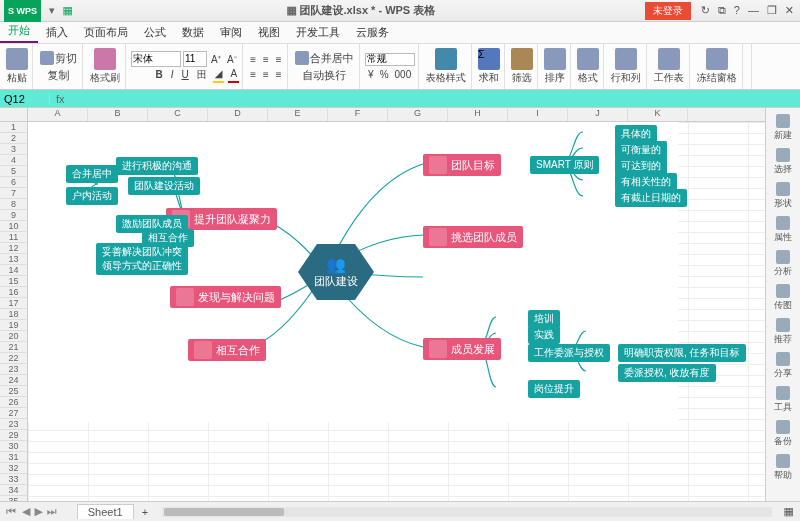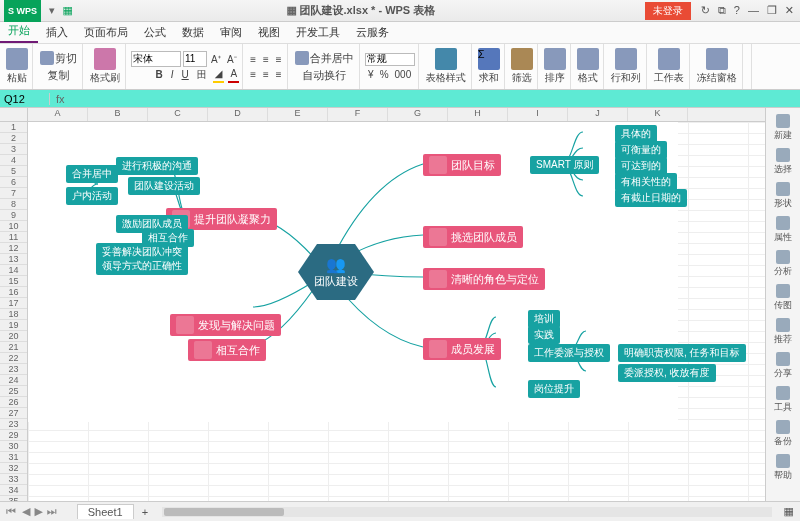"清晰的角色与定位" div.box { html: <div> <span></span> <span>清晰的角色与定位</span> </div> -> none }
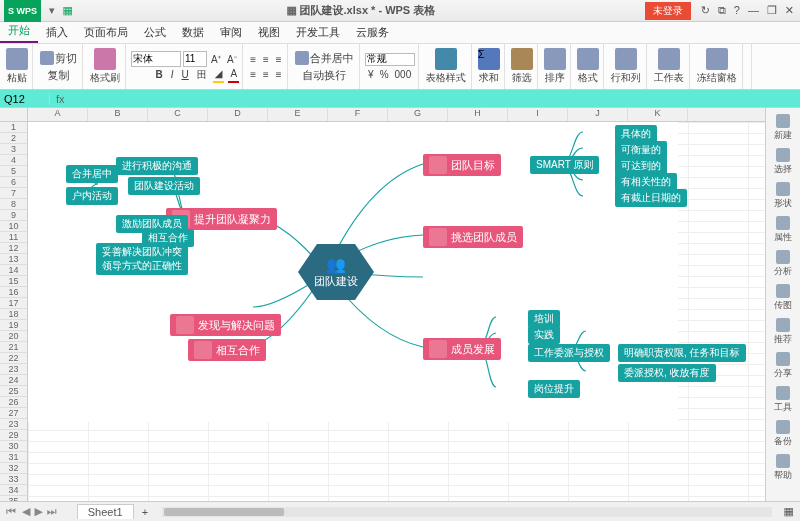"发现与解决问题" div.box { top: 192px -> 164px }
